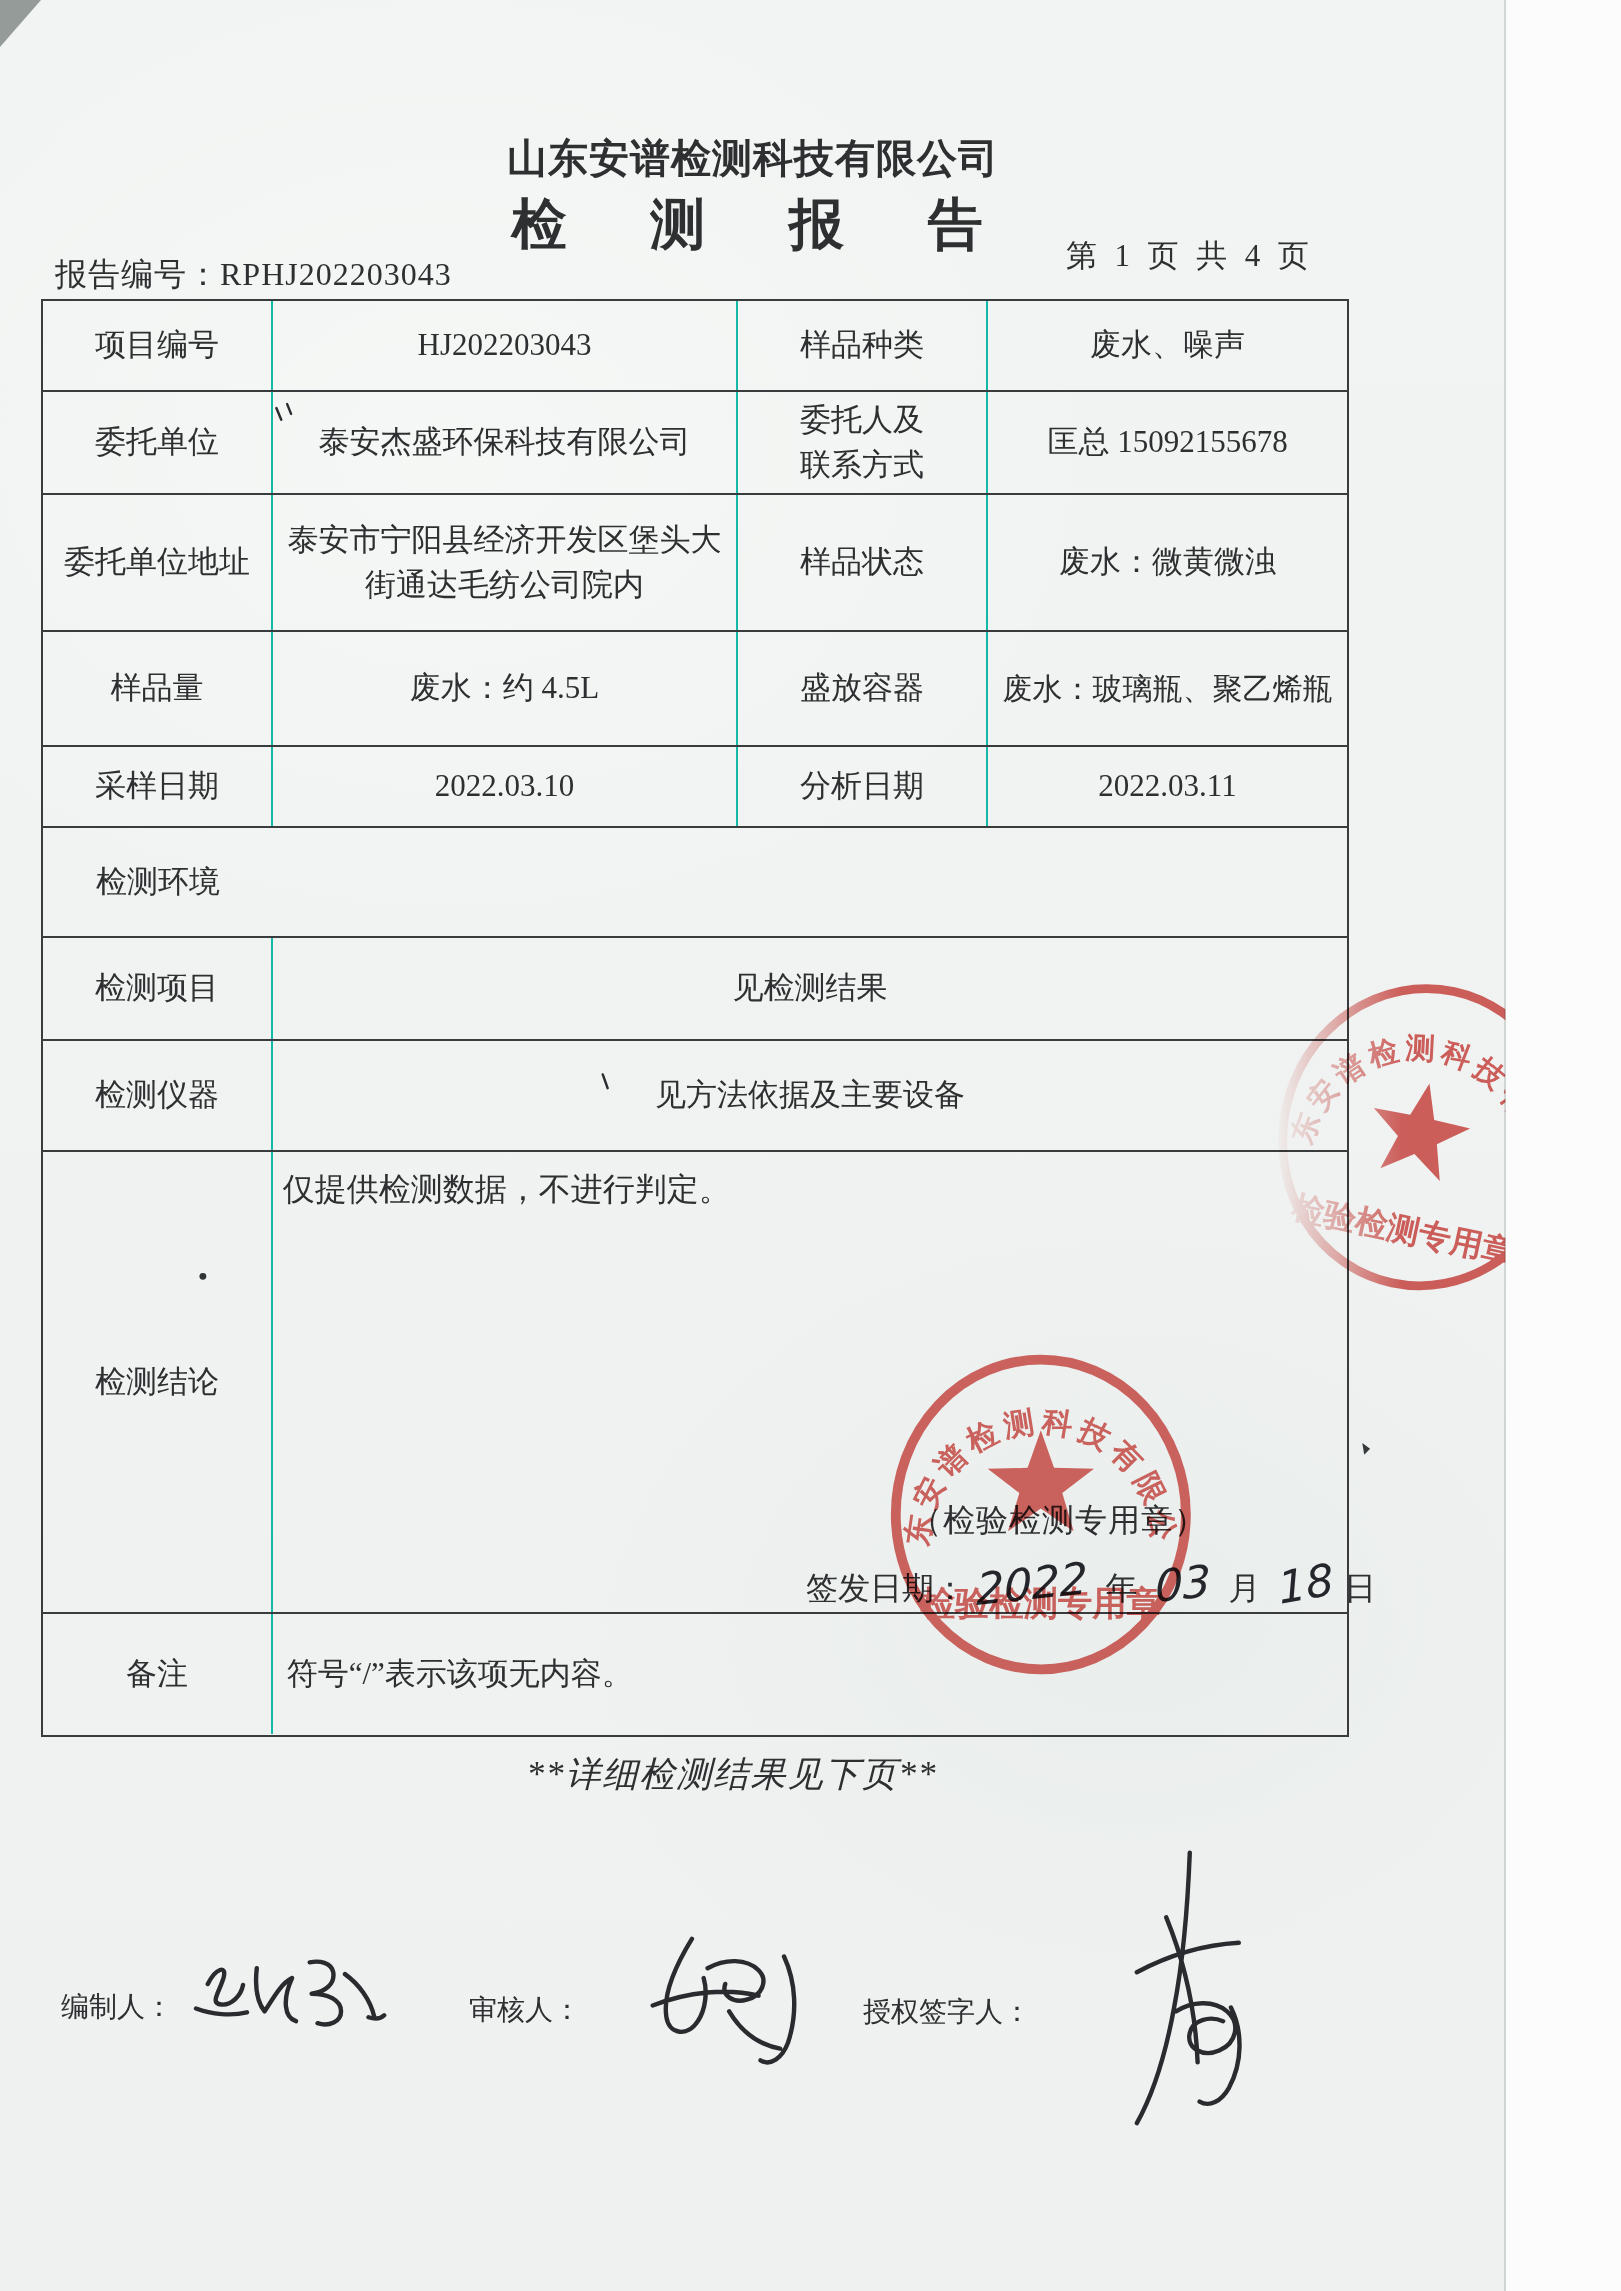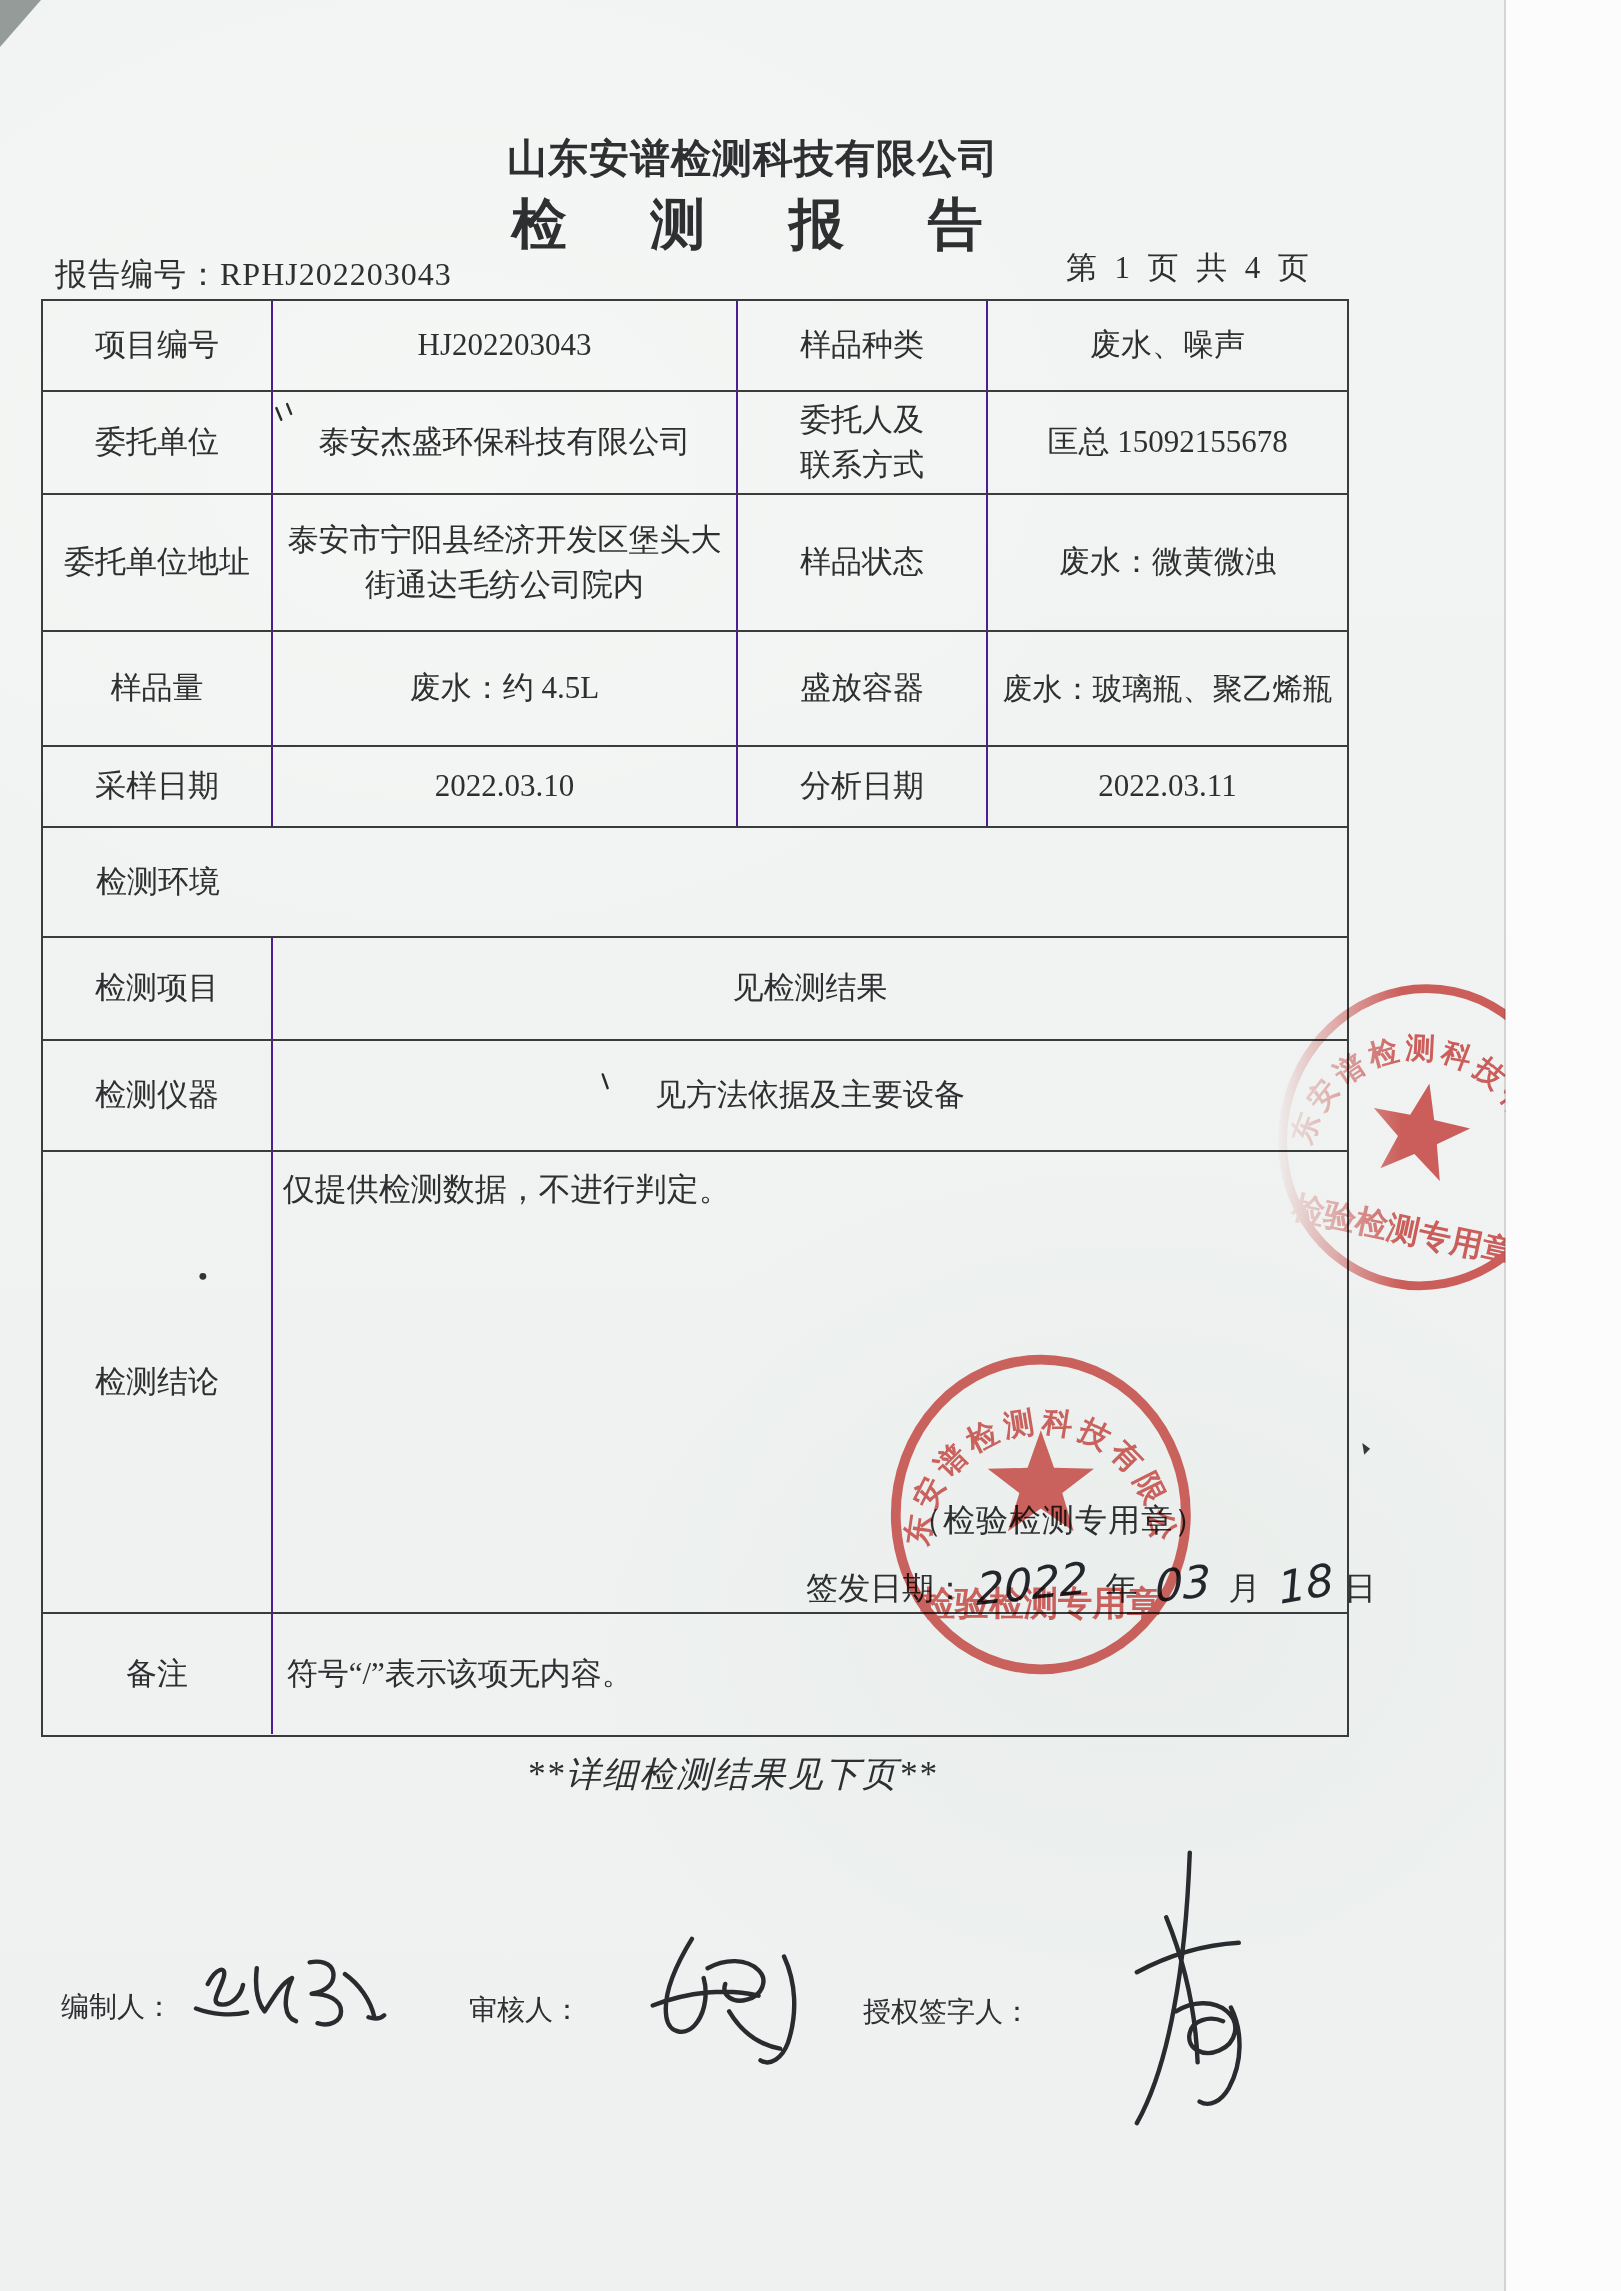"第 1 页 共 4" .page-marker { top: 247px -> 235px }
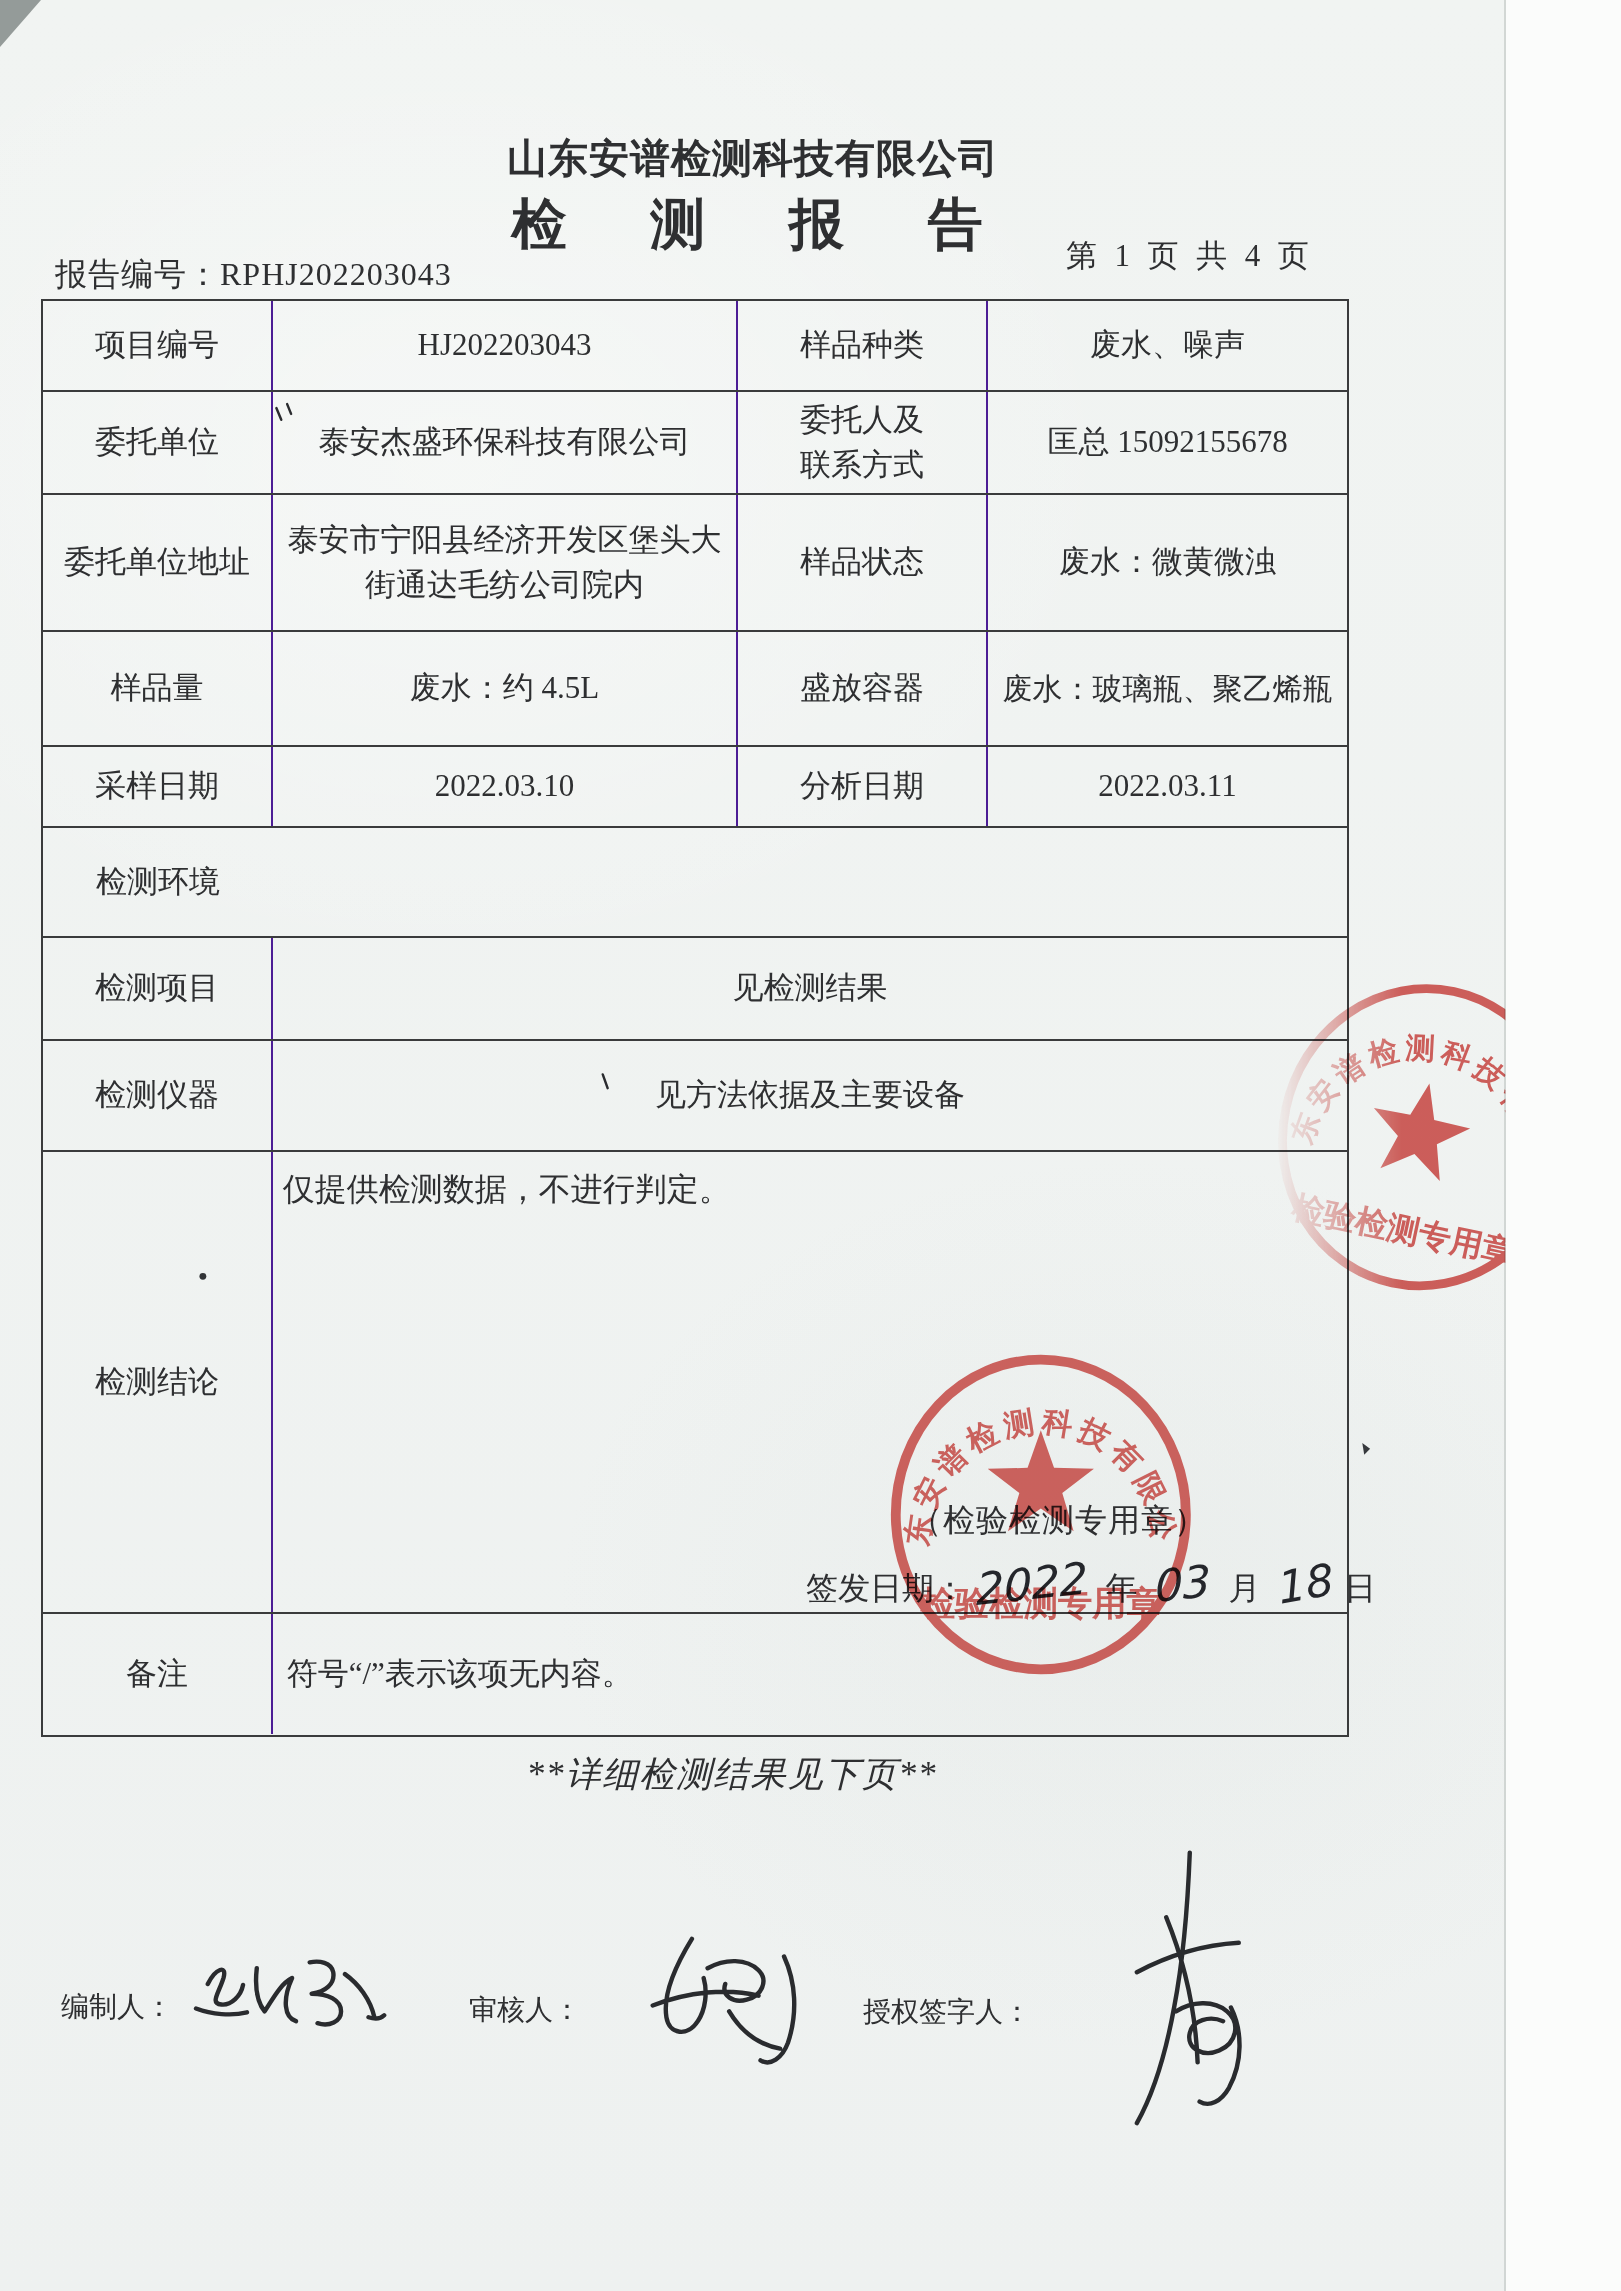"项目编号" .cell { border-right: 2px solid #4c1d95 -> 2px solid #14b8a6 }
